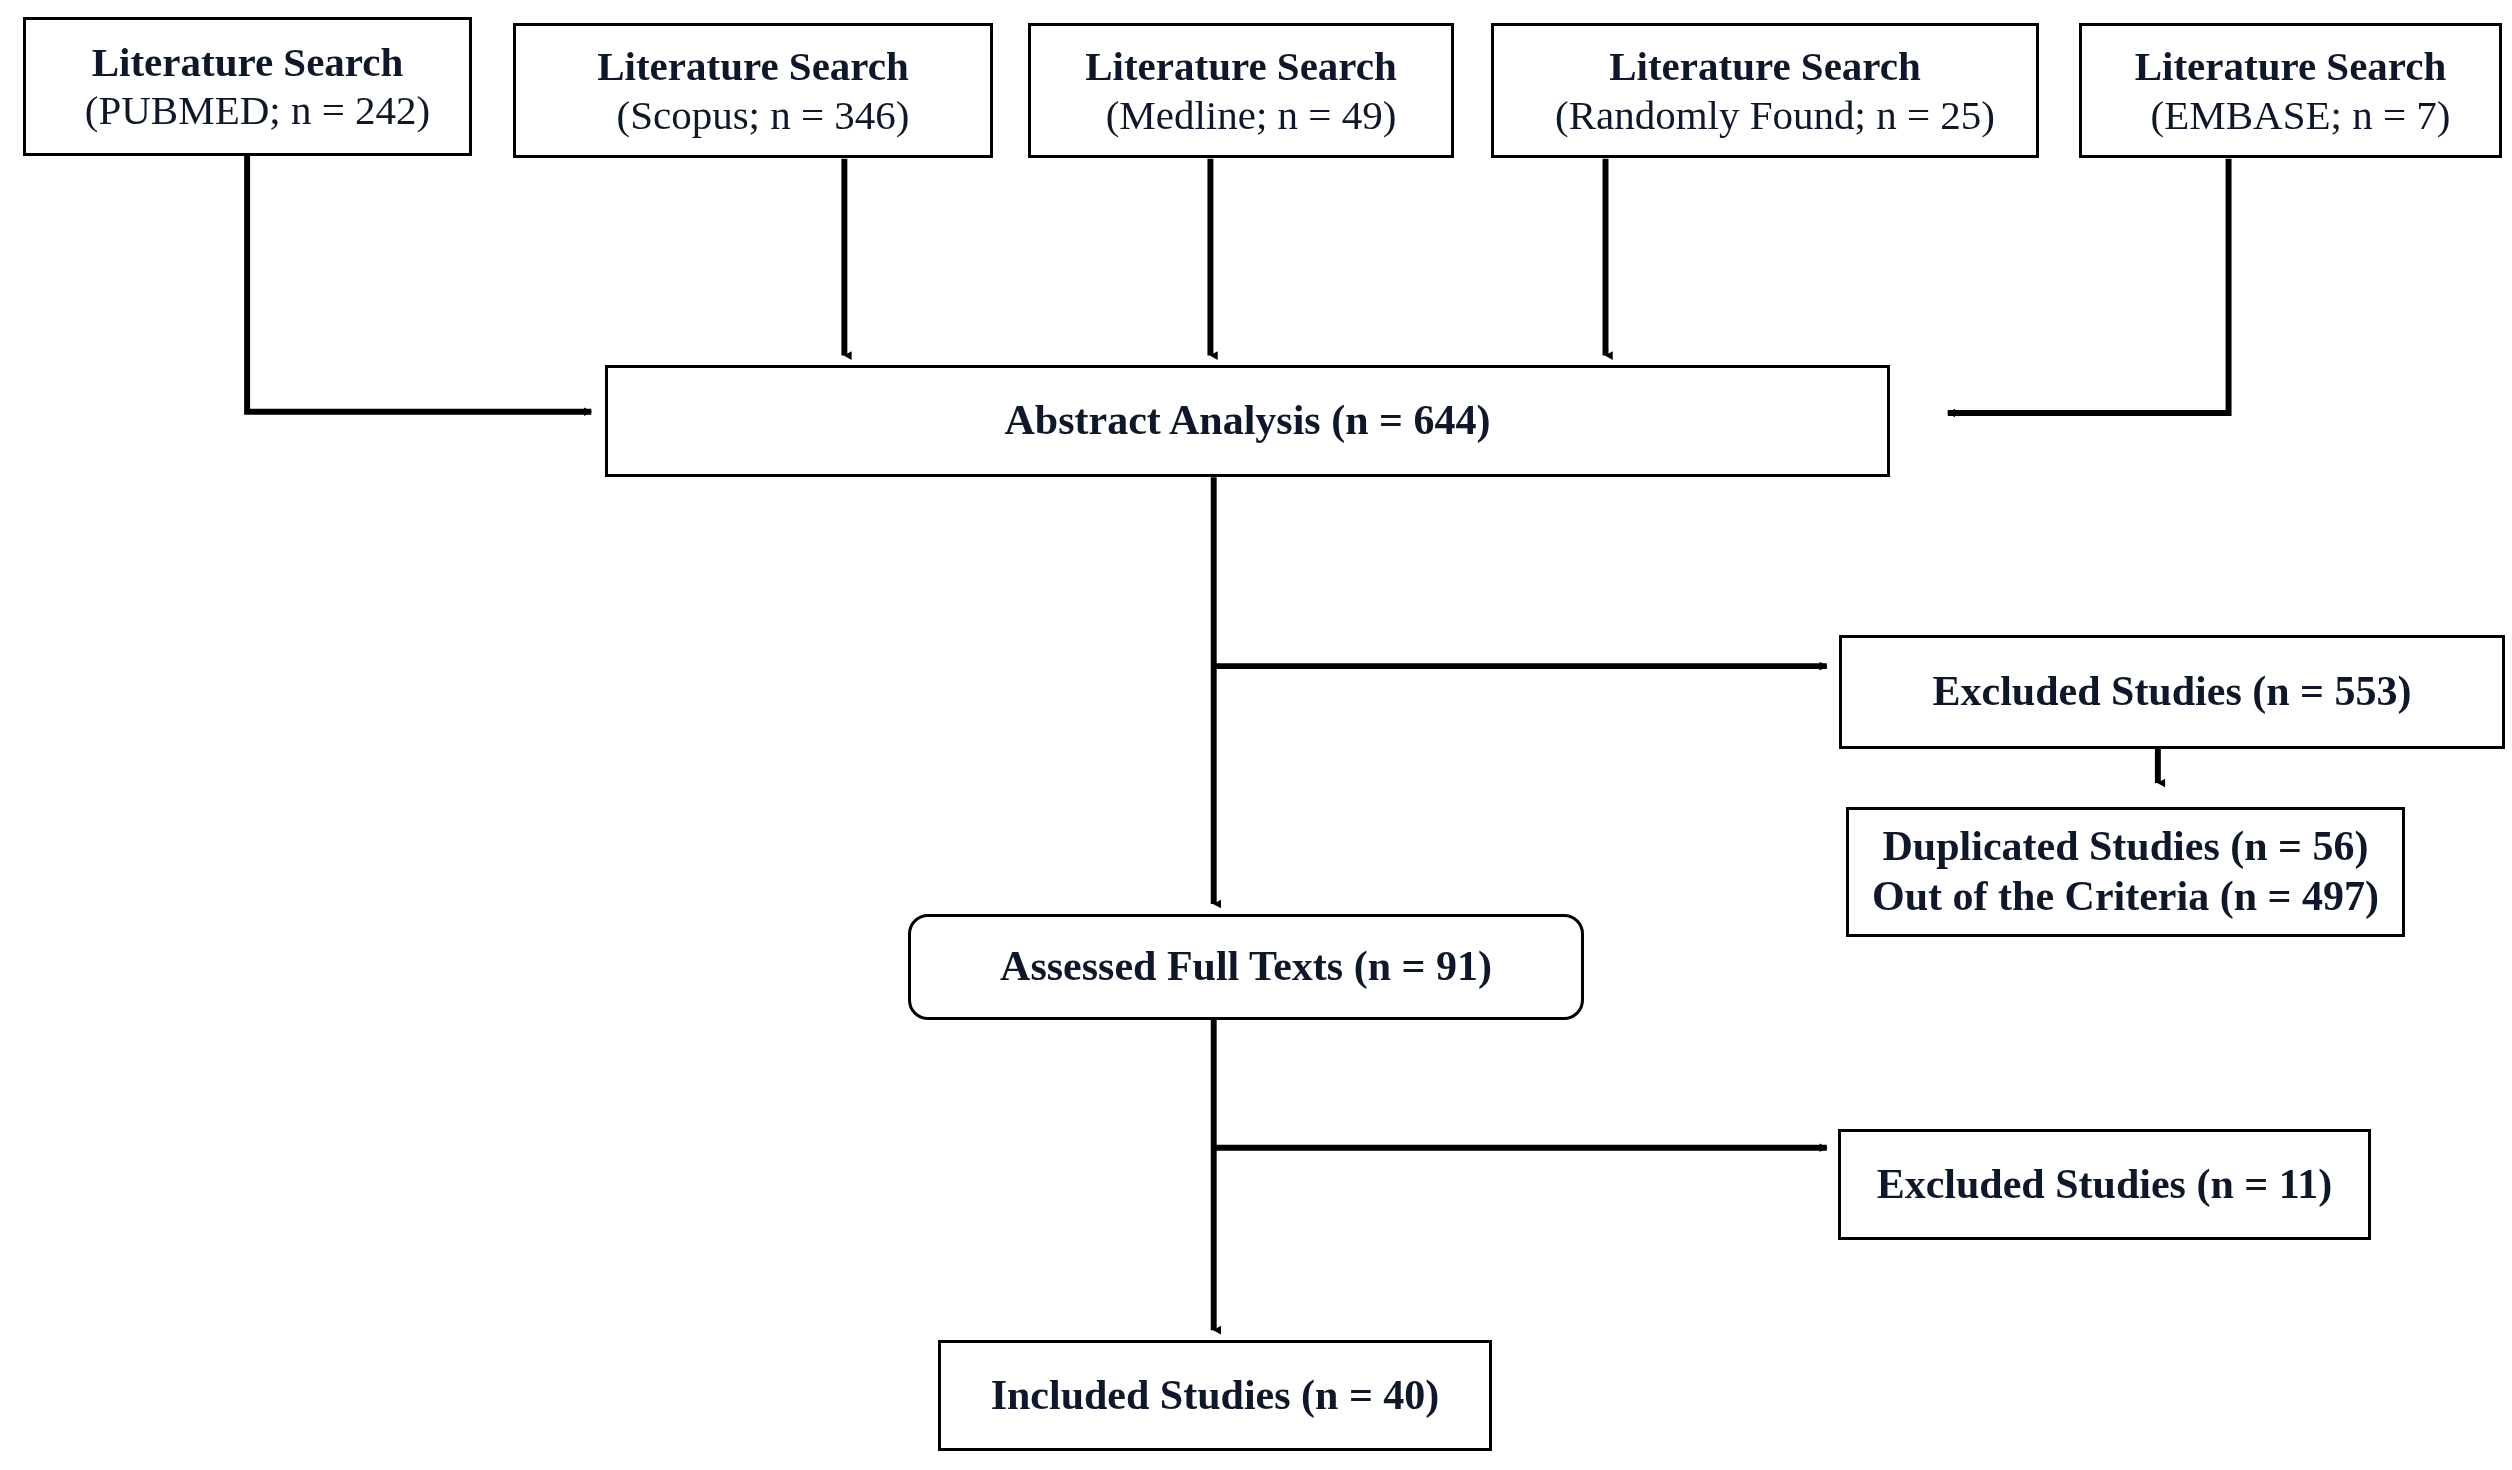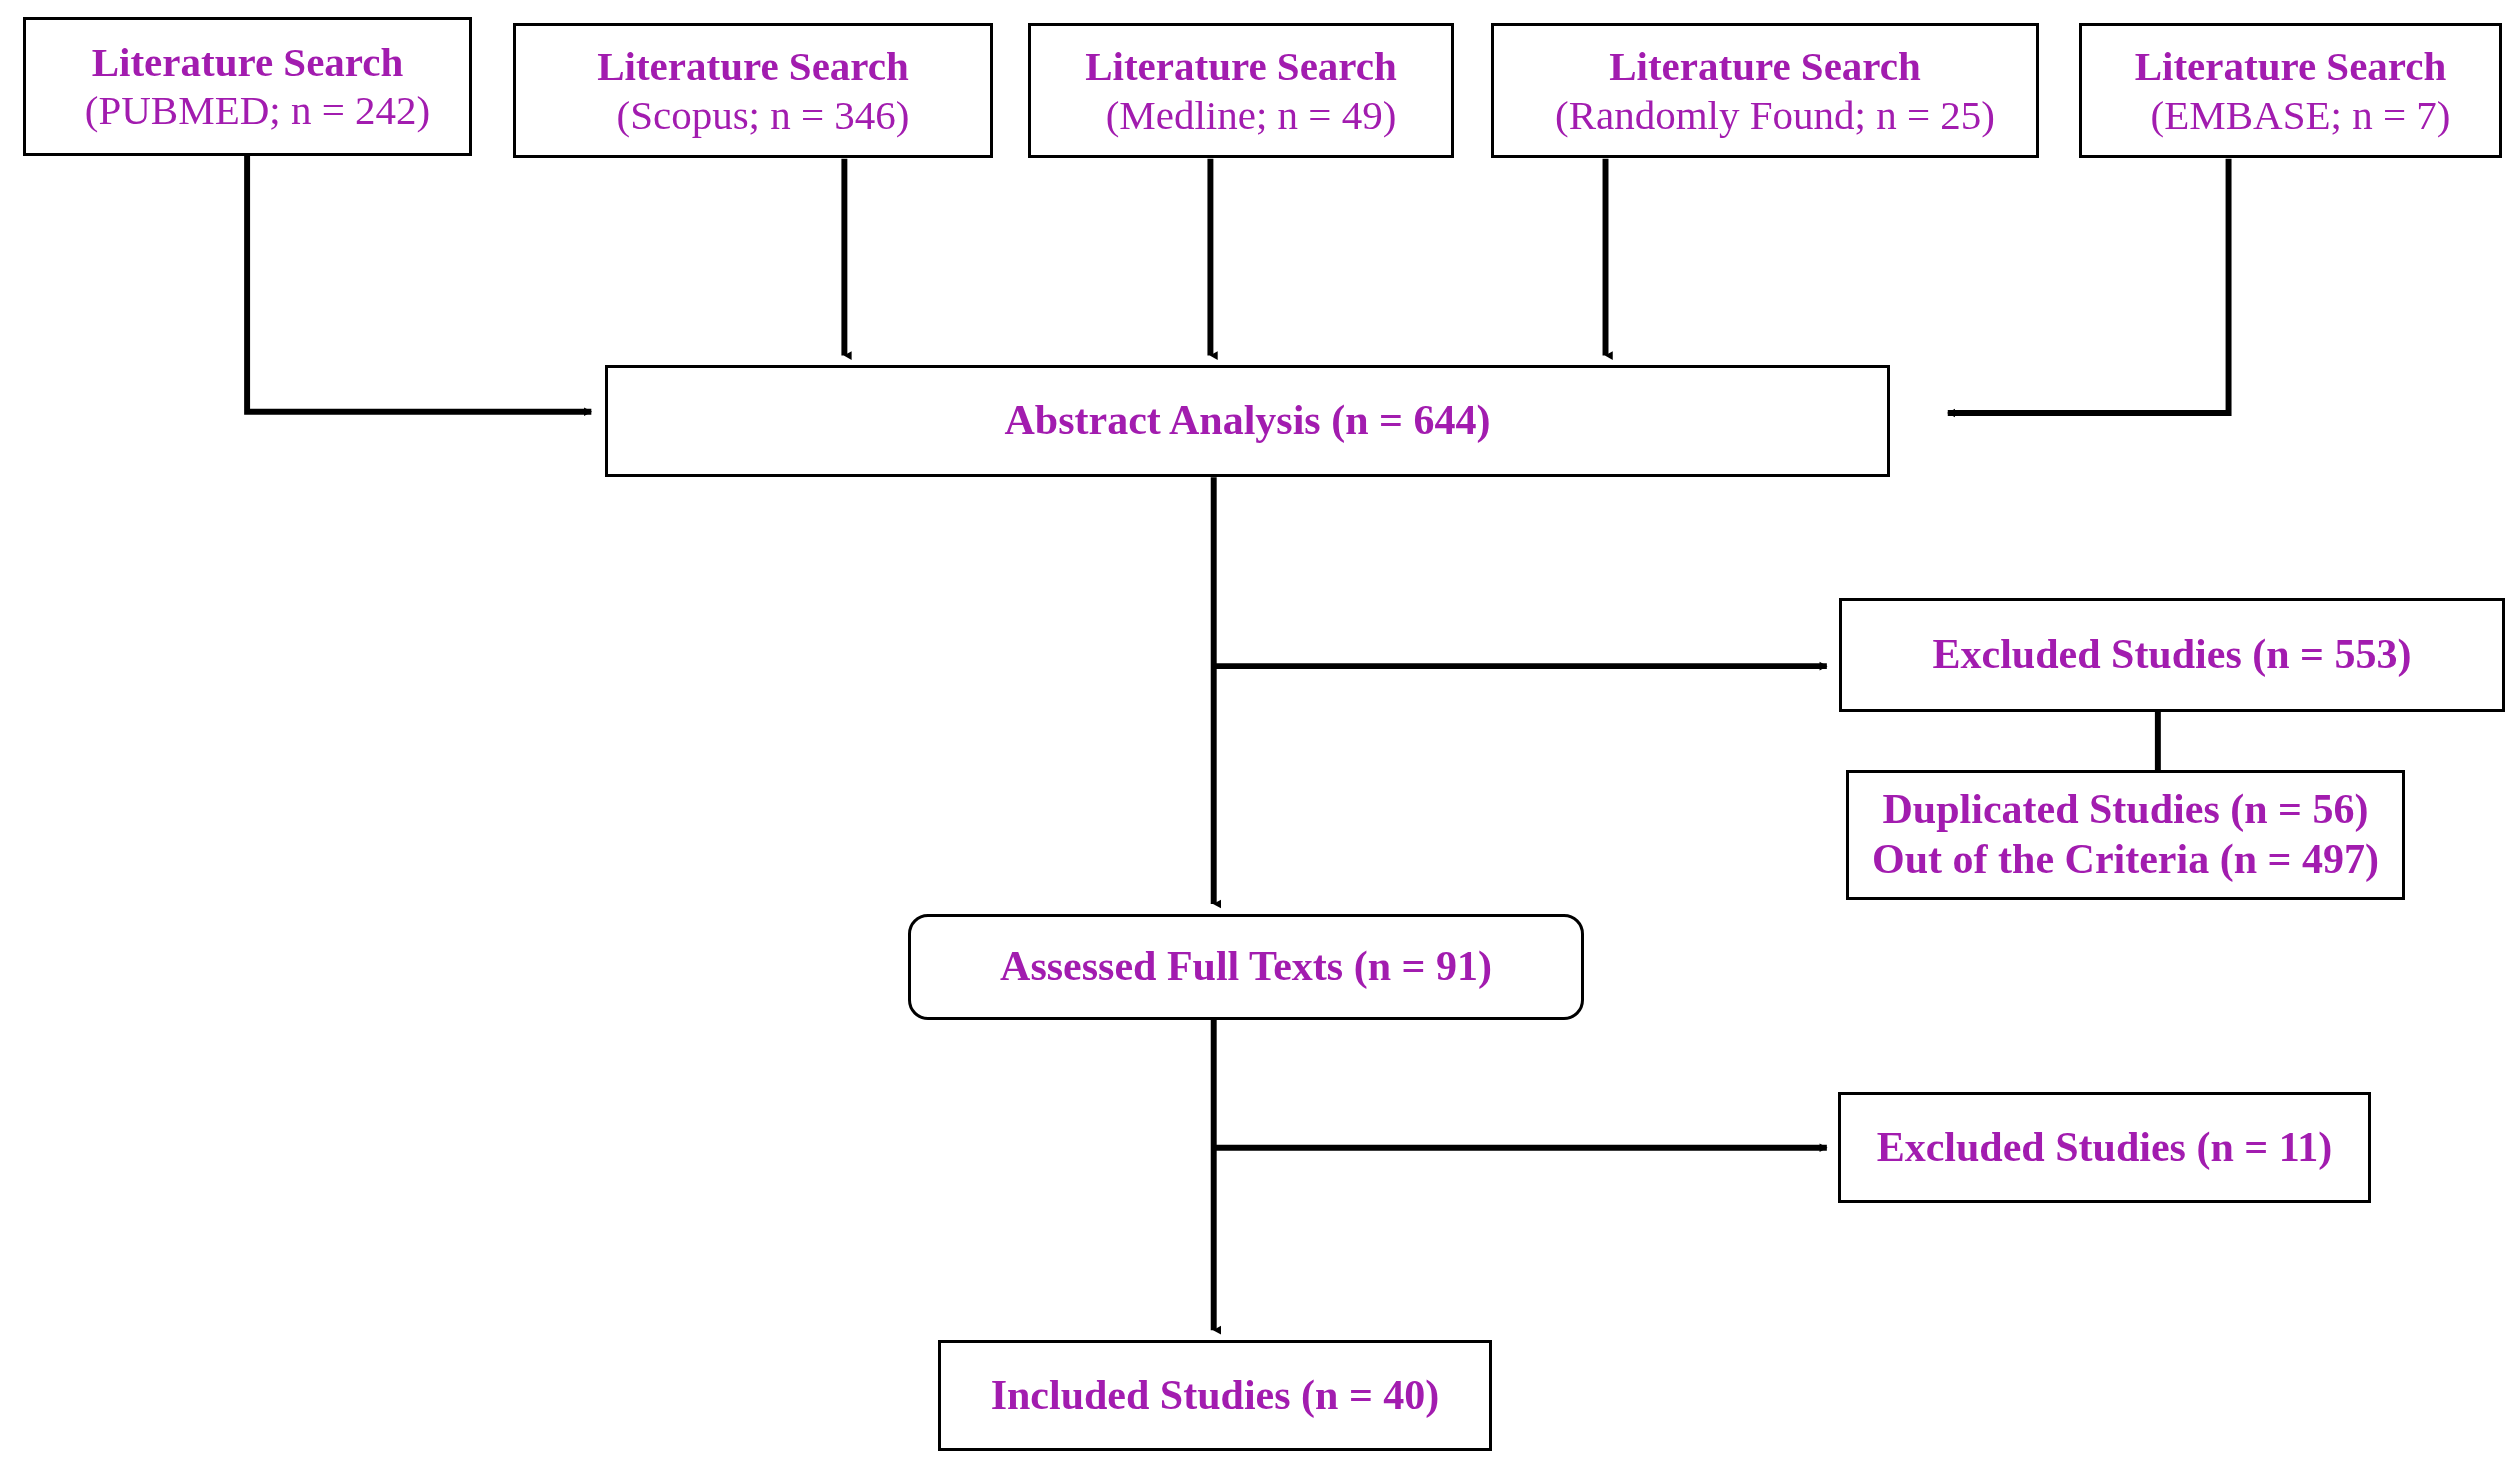"Literature Search" .node-box { color: #a21caf -> #0f172a }
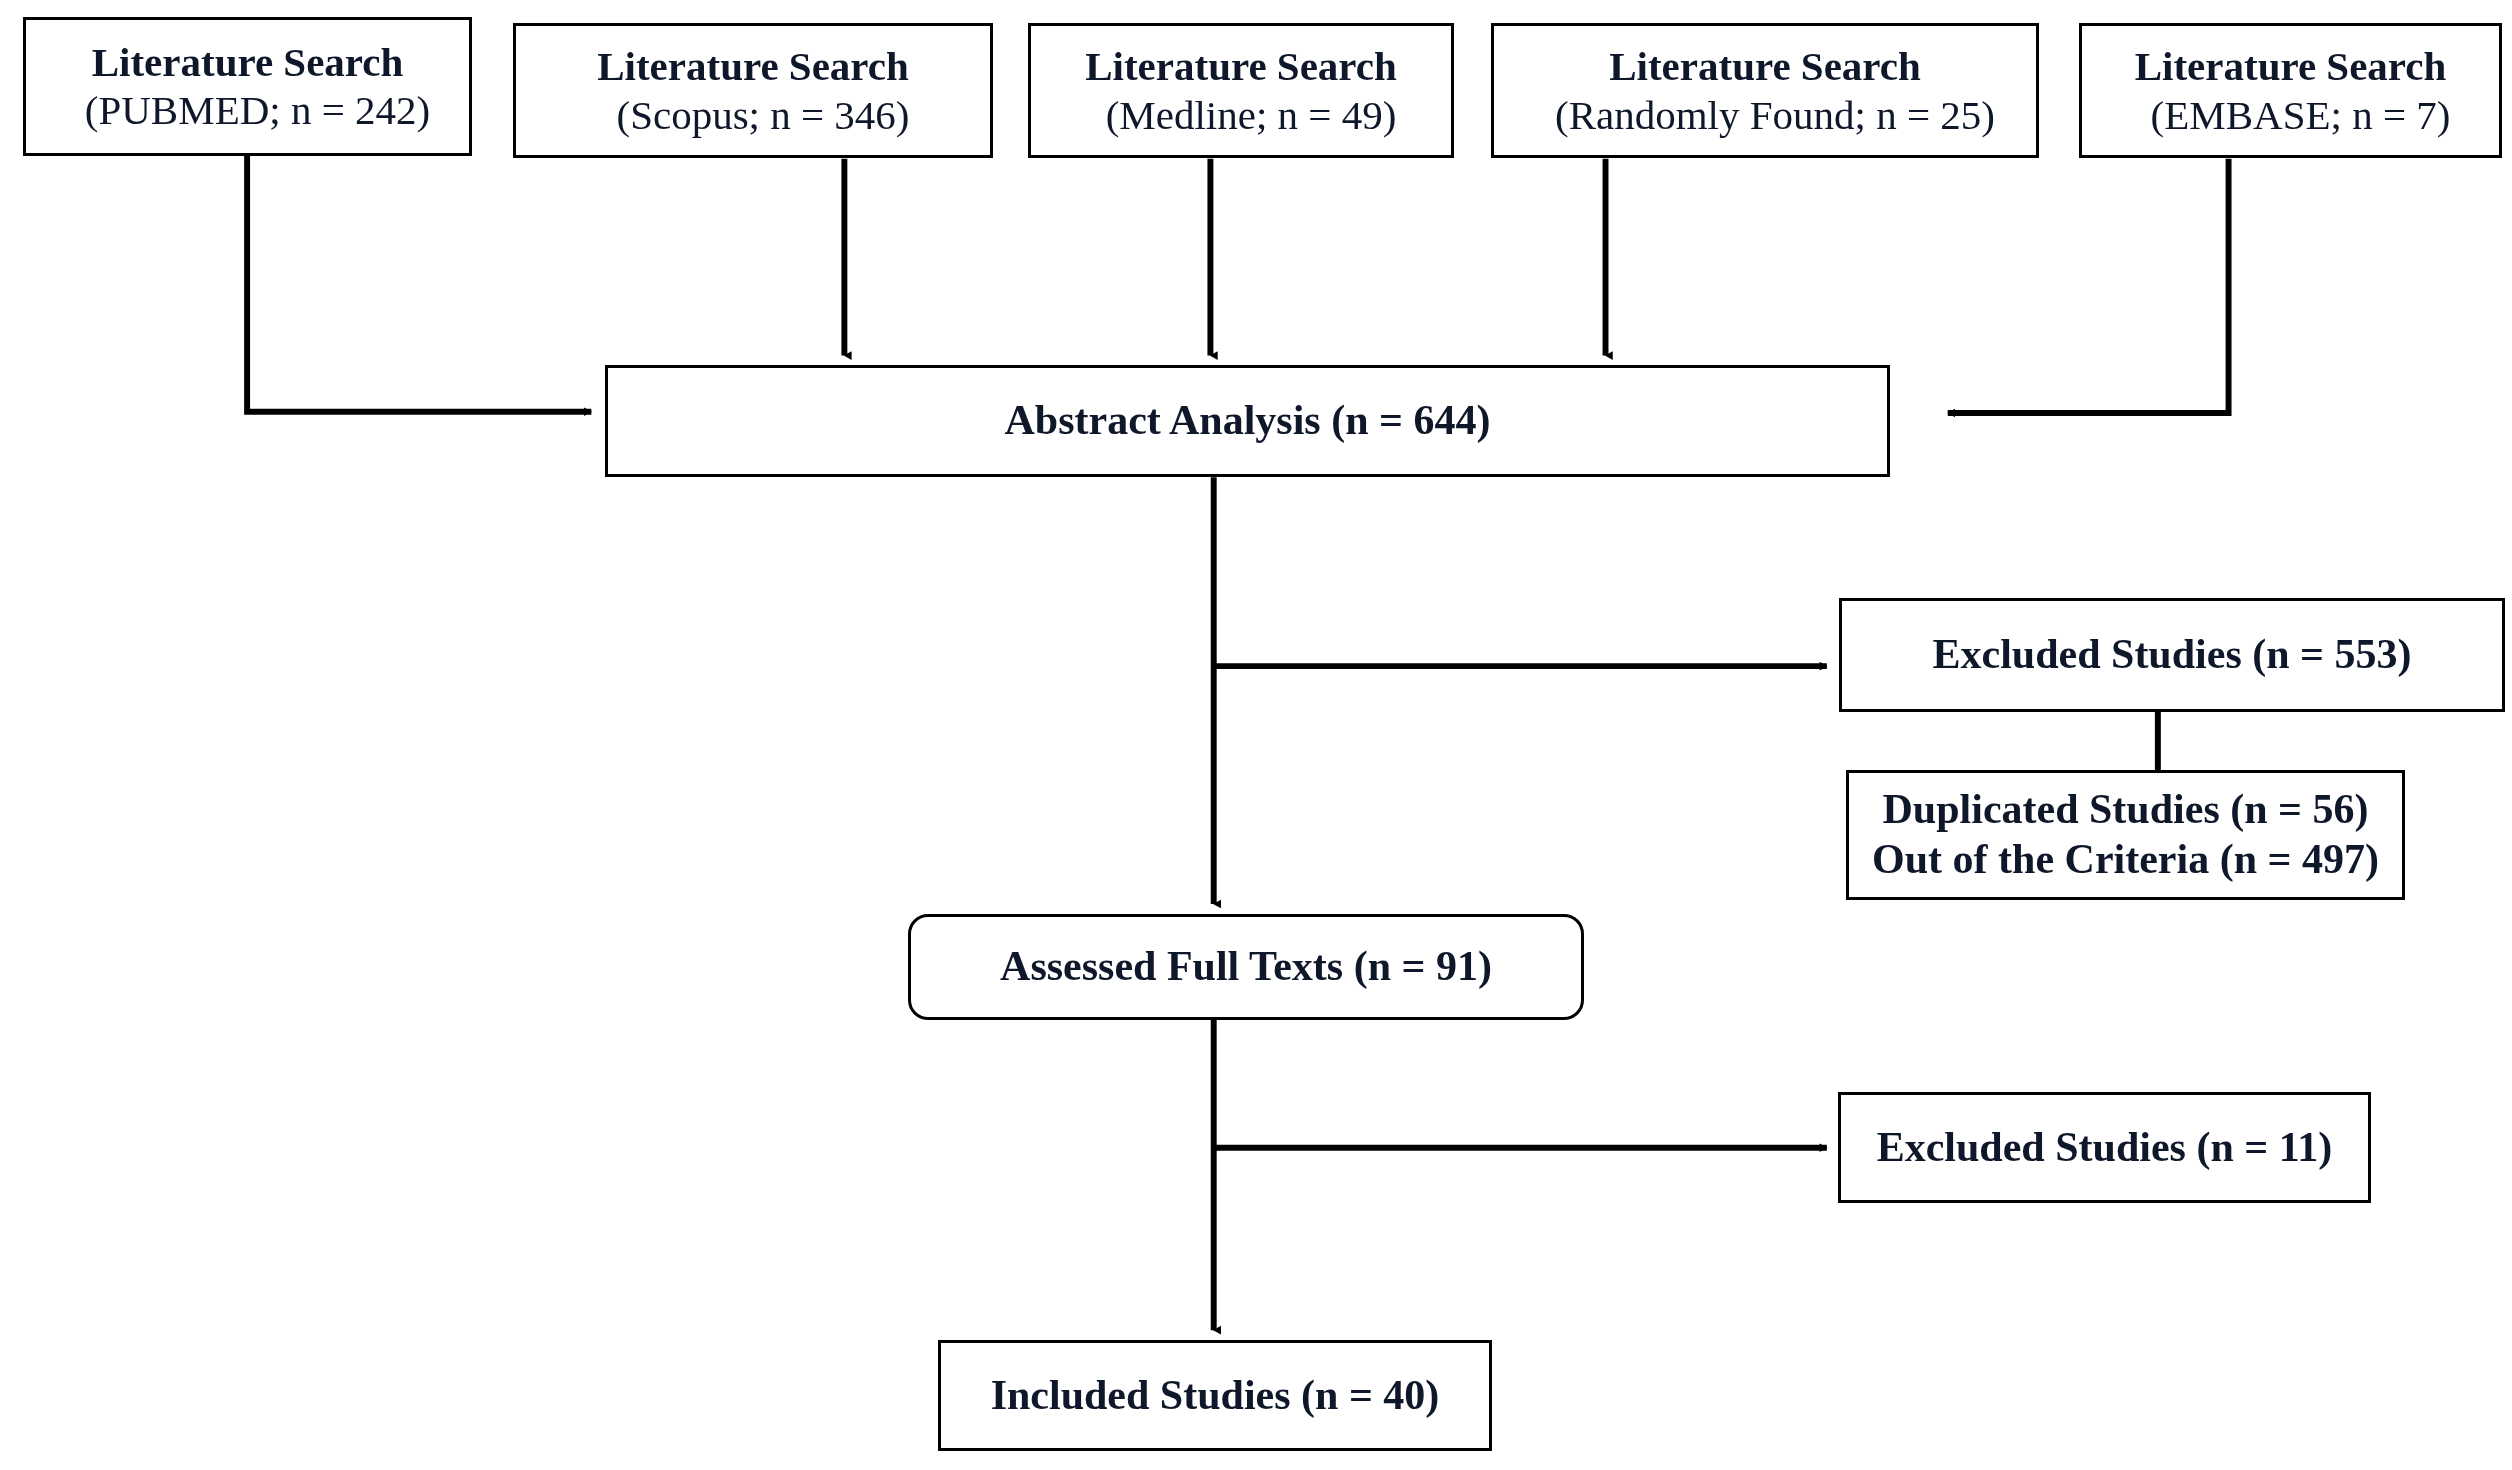"Excluded Studies (n = 553)" .fs-side { margin-top: none -> 37px }
